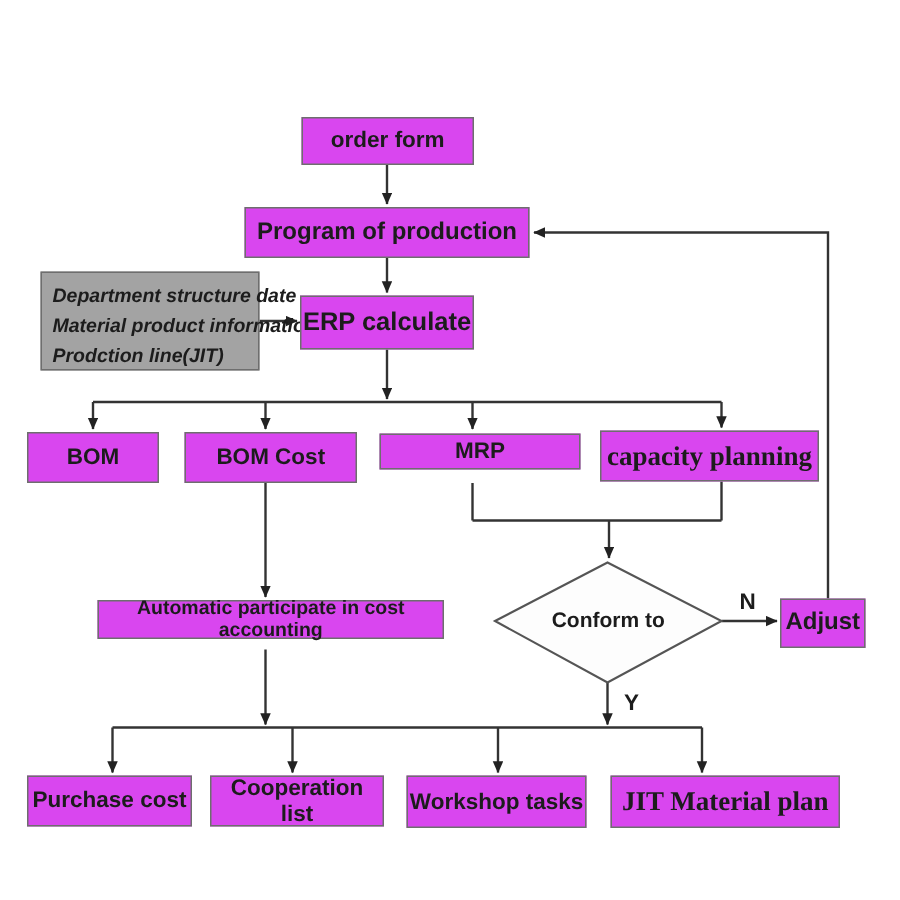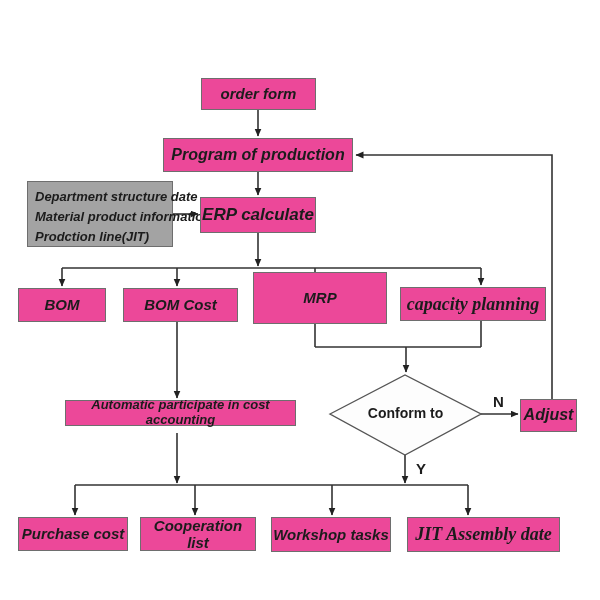"order form" .box { background: #ec4899 -> #d946ef; font-style: italic -> none }
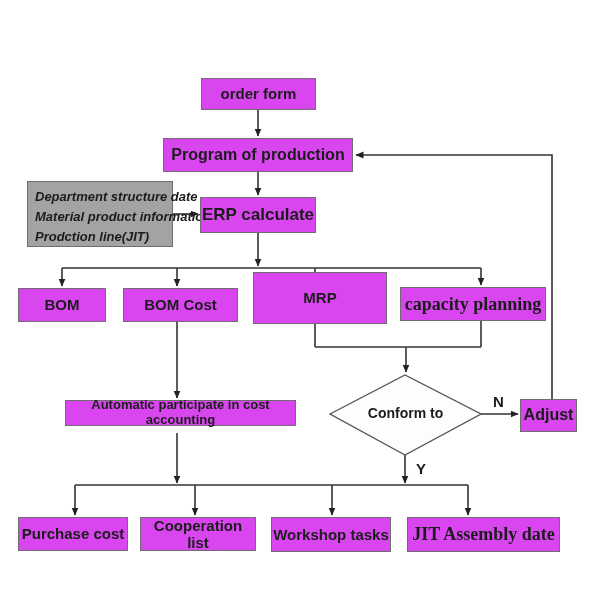"MRP" div.box { height: 52px -> 24px; top: 272px -> 289px }
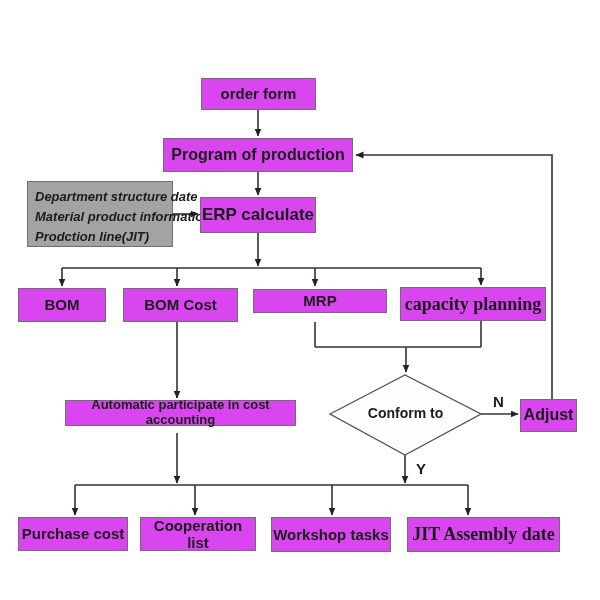"JIT Assembly date" div.box { text: Assembly date -> Material plan }
